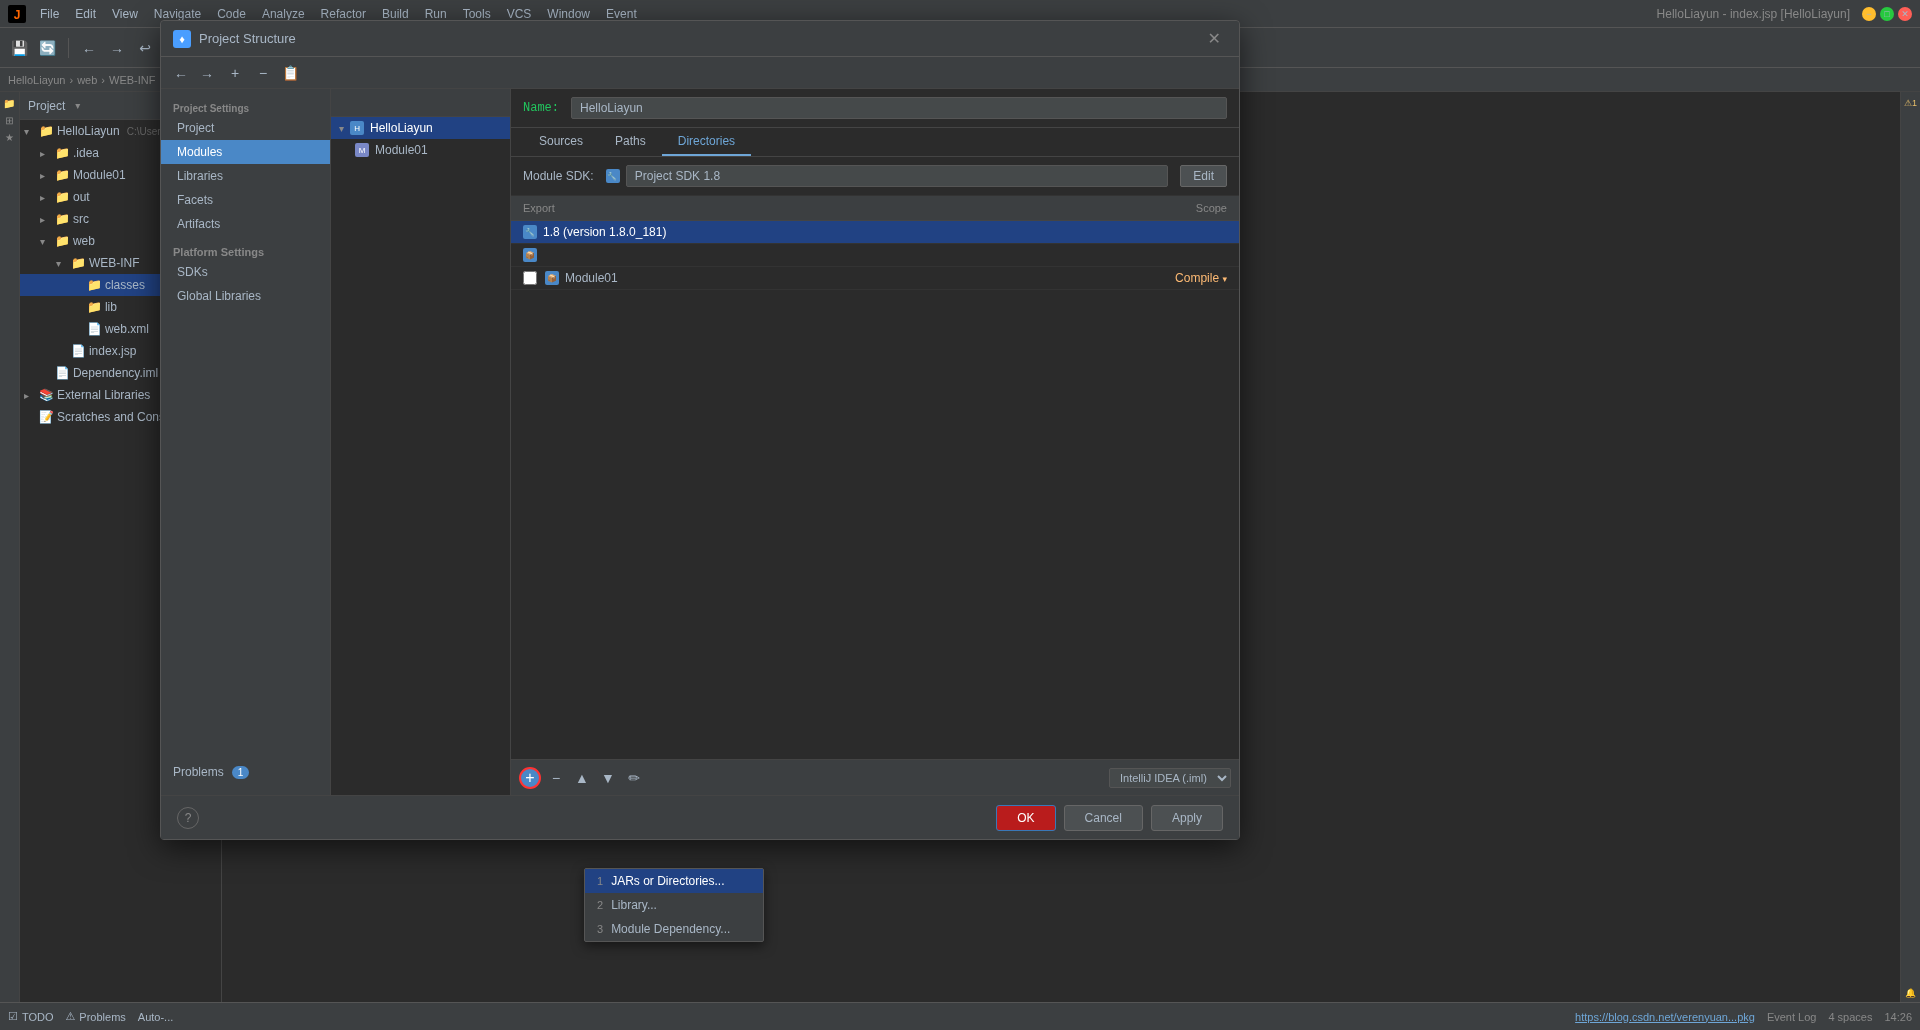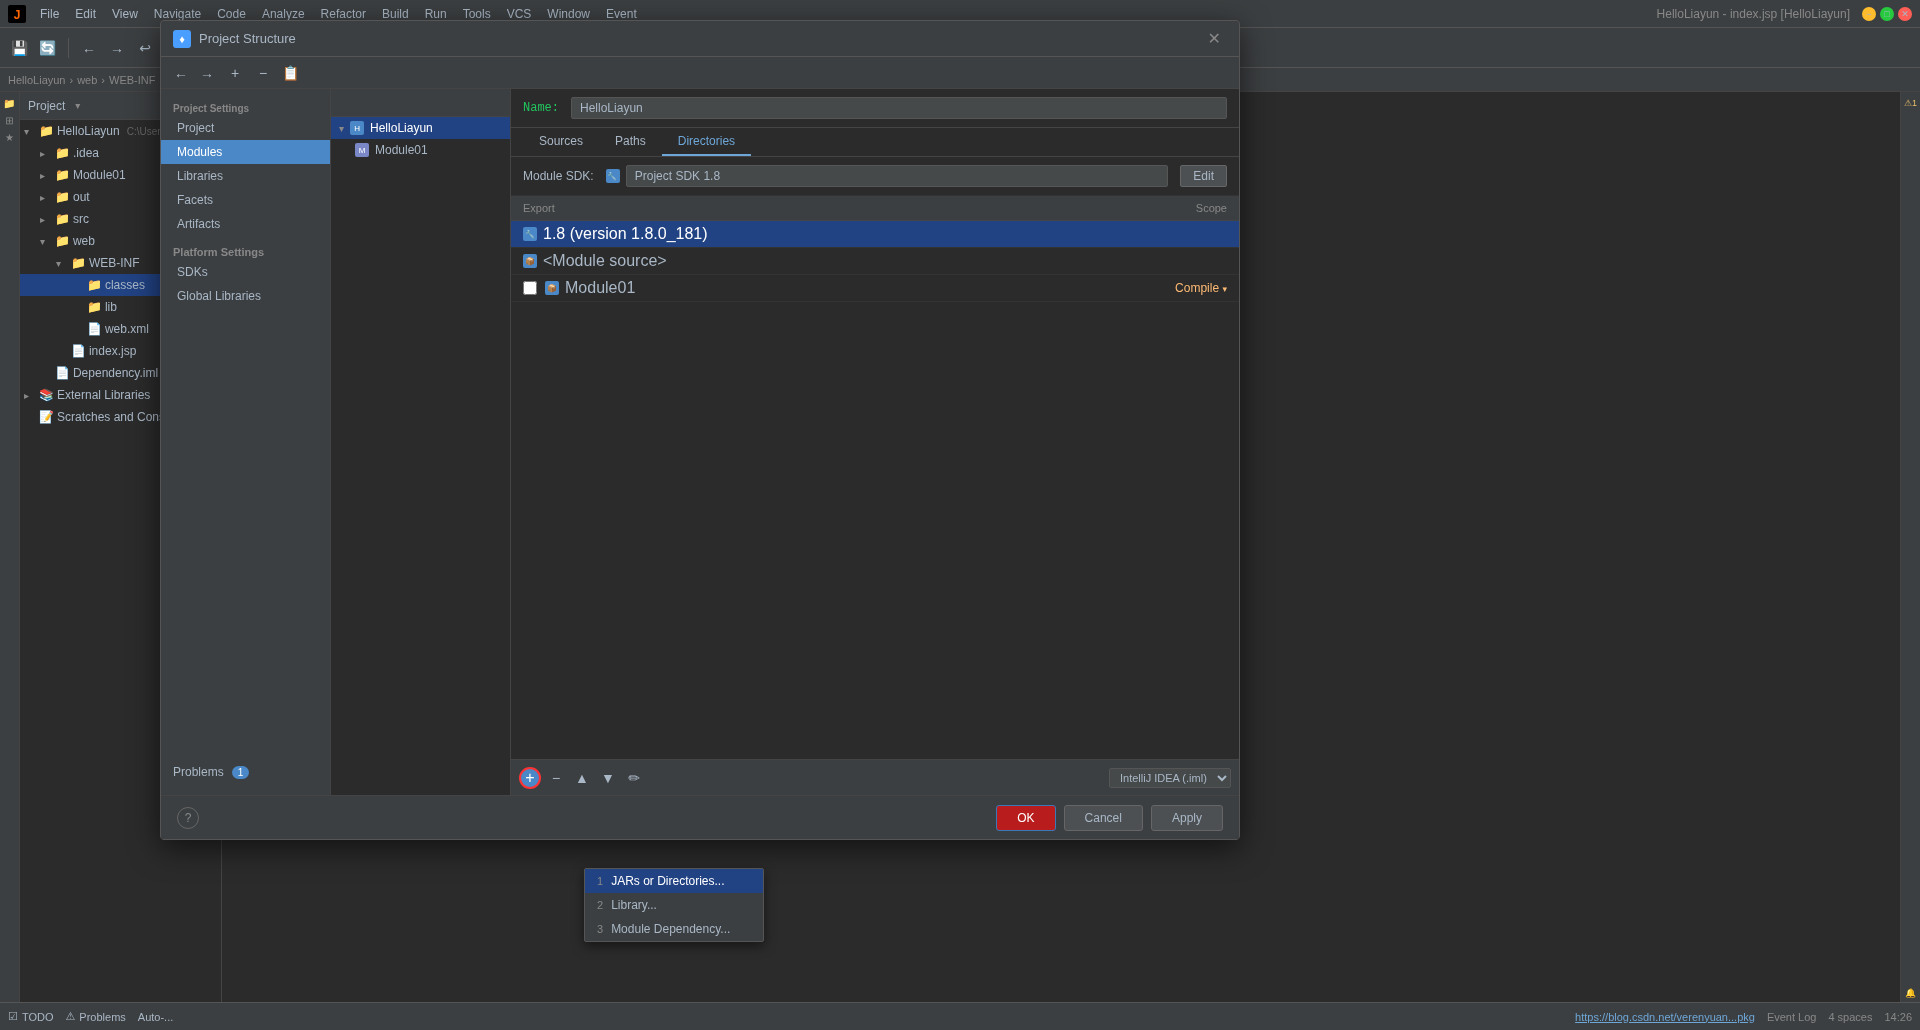"1.8 (version 1.8.0_181)" .dep-name { font-size: 16px -> 12px }
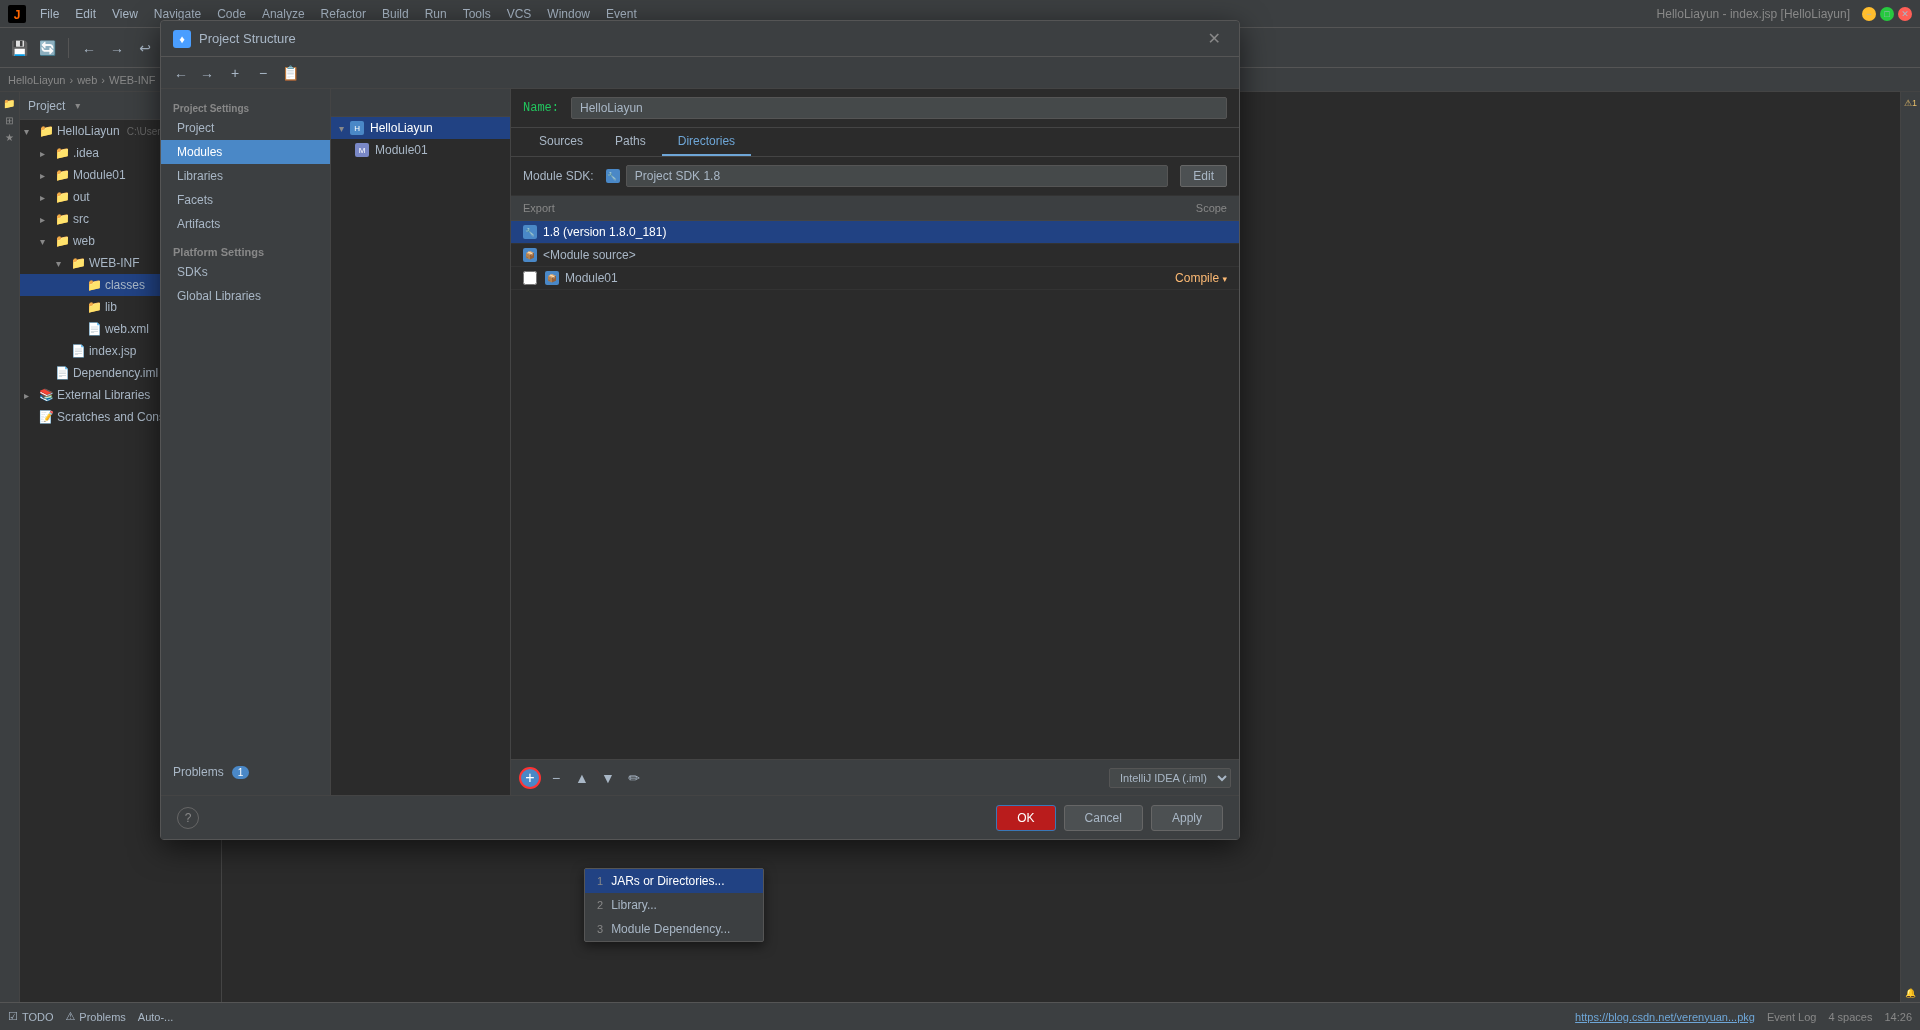"<Module source>" span.dep-name { html: <span>&lt;Module source&gt;</span> -> none }
